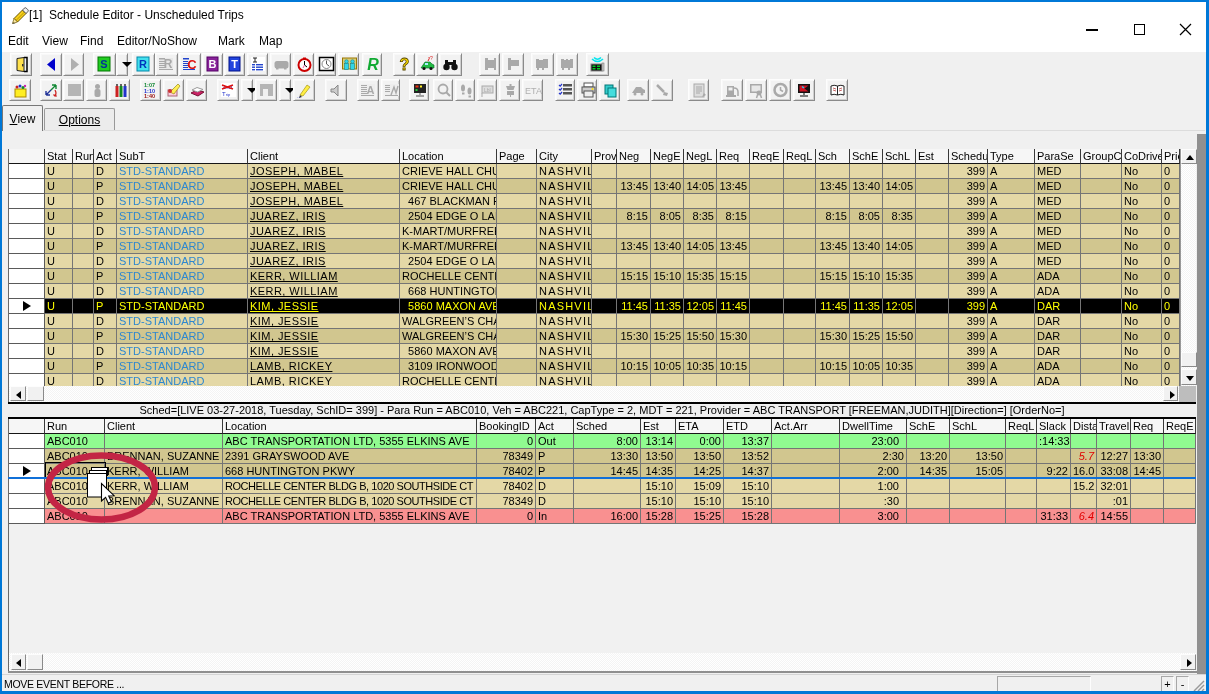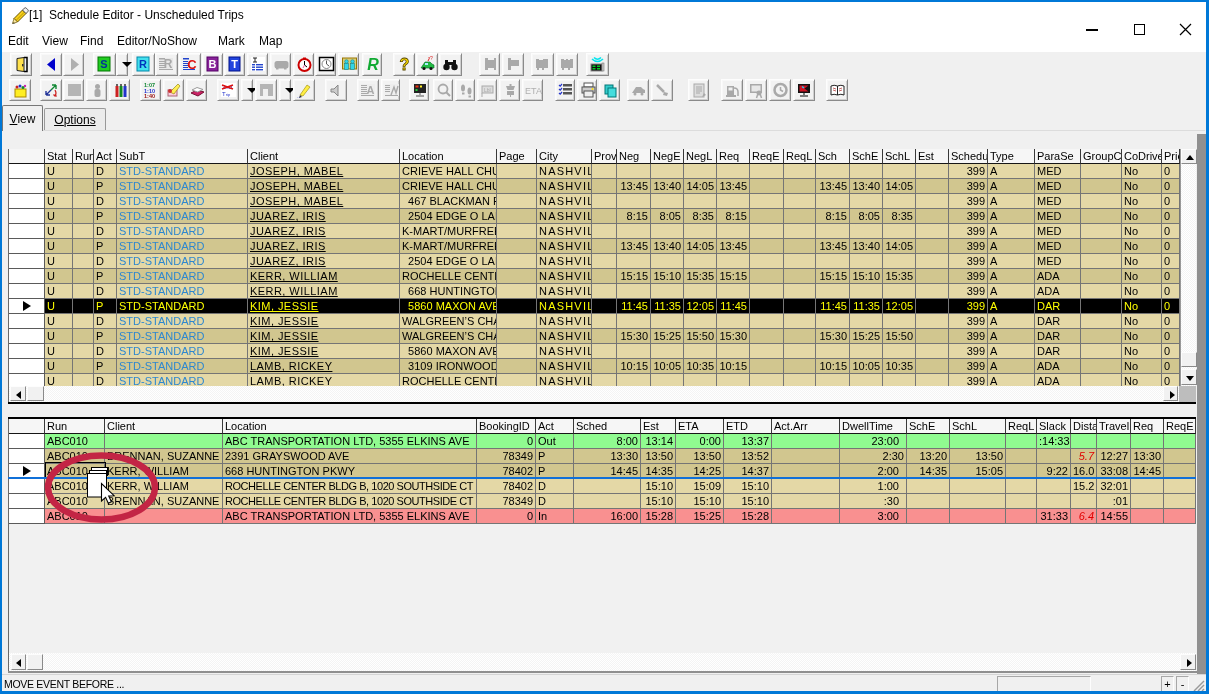"Options" div.tab { width: 62px -> 71px }
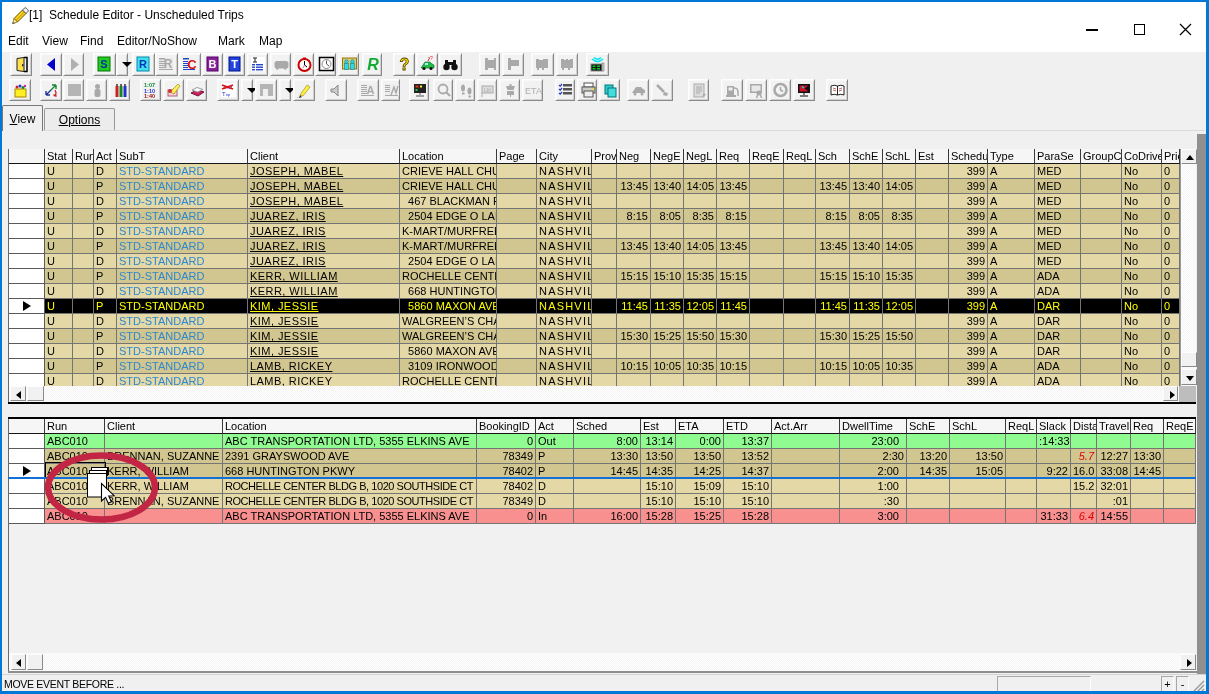"Sched=[LIVE 03-27-2018, Tuesday, SchID=" div.abs { html: none -> <div><span>Sched=[LIVE 03-27-2018, Tuesday, SchID= 399] - Para Run = ABC010, Veh = ABC221, CapType = 2, MDT = 221, Provider = ABC TRANSPORT [FREEMAN,JUDITH][Direction=] [OrderNo=]</span></div> }
